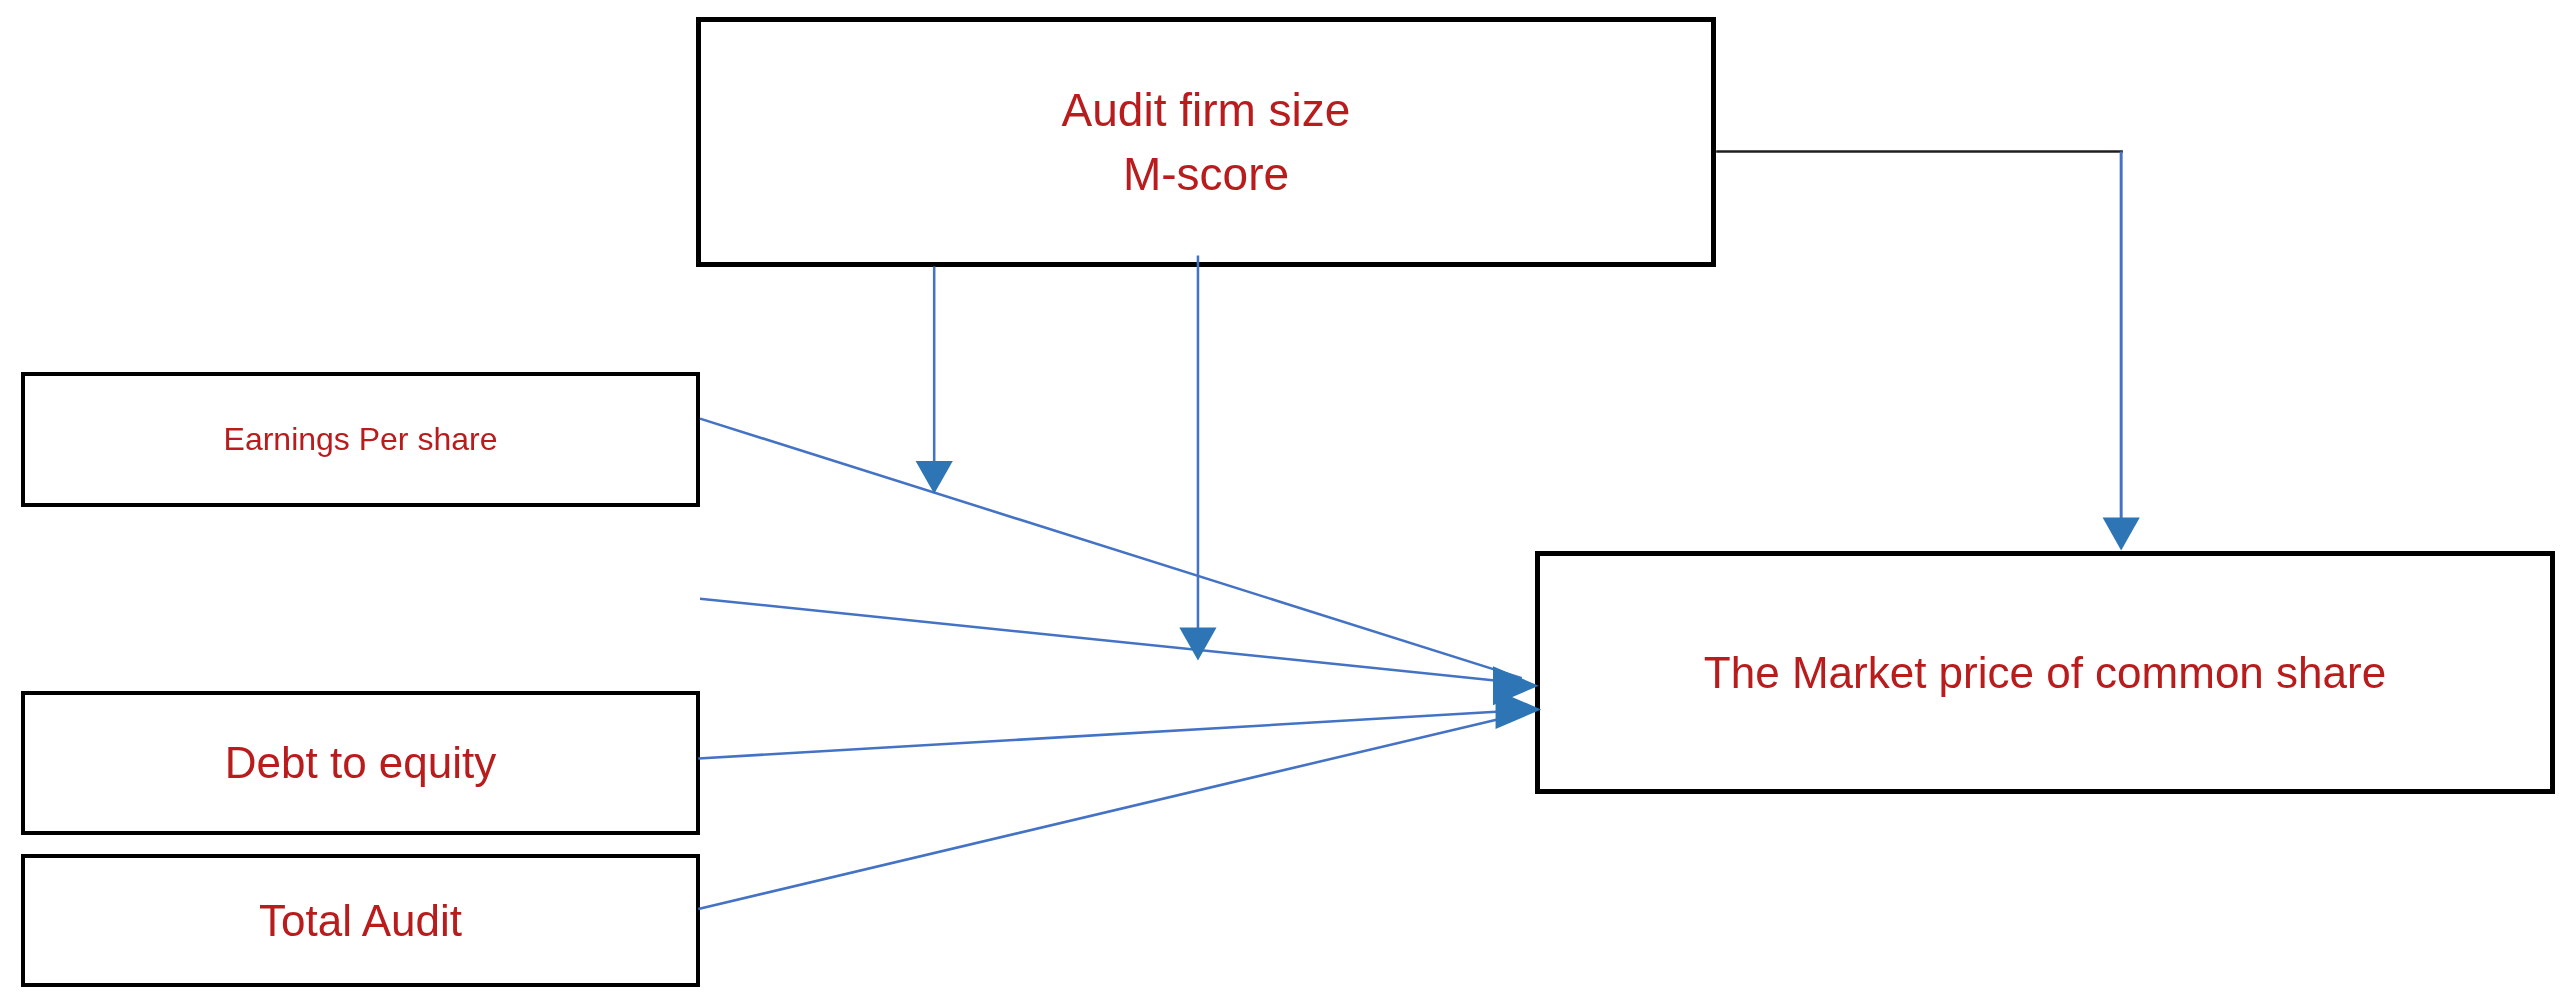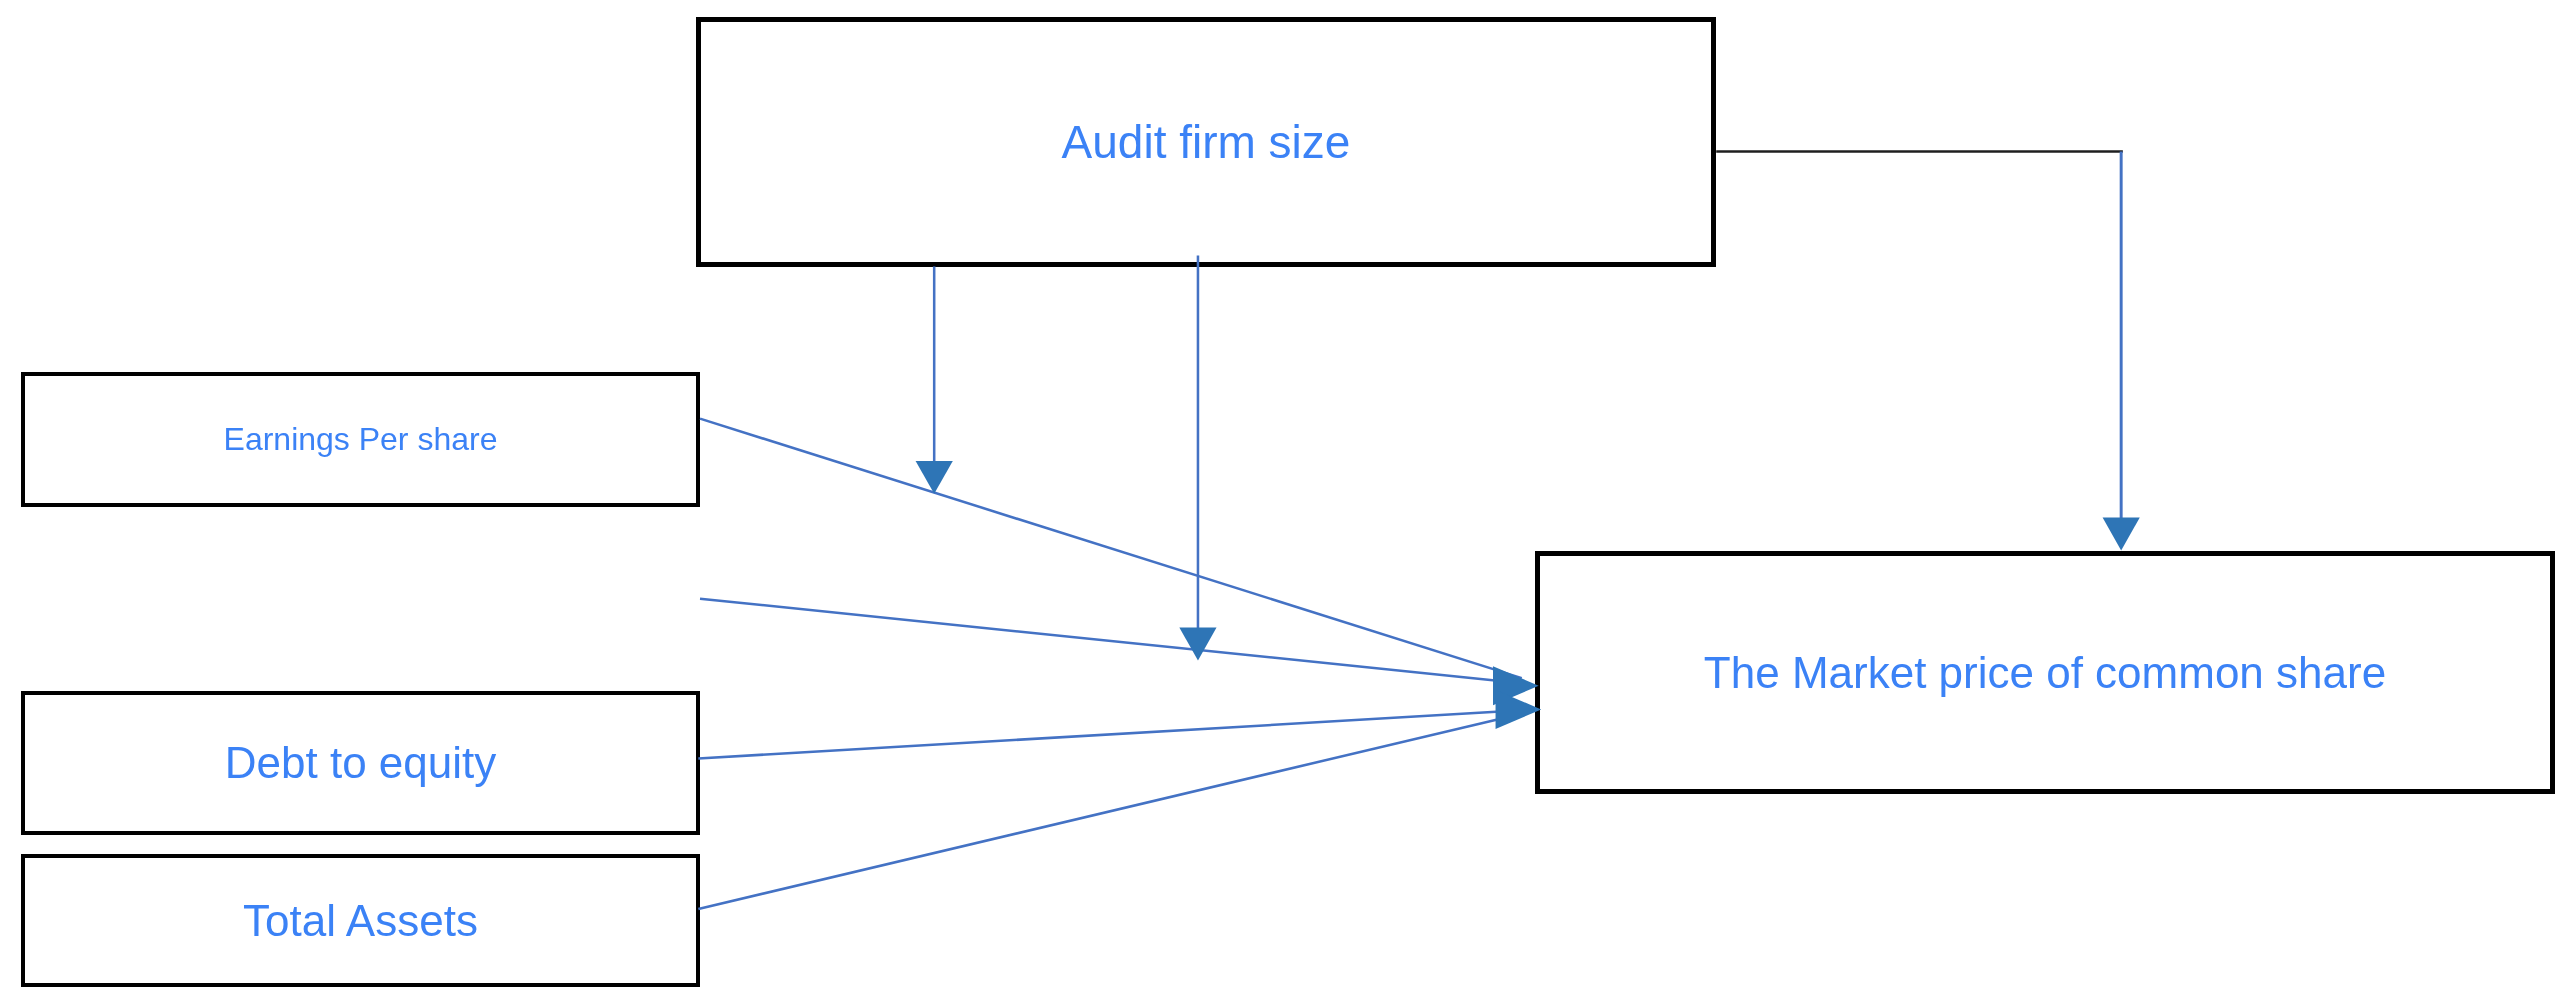"Audit firm size" .stage { color: #3b82f6 -> #b91c1c }
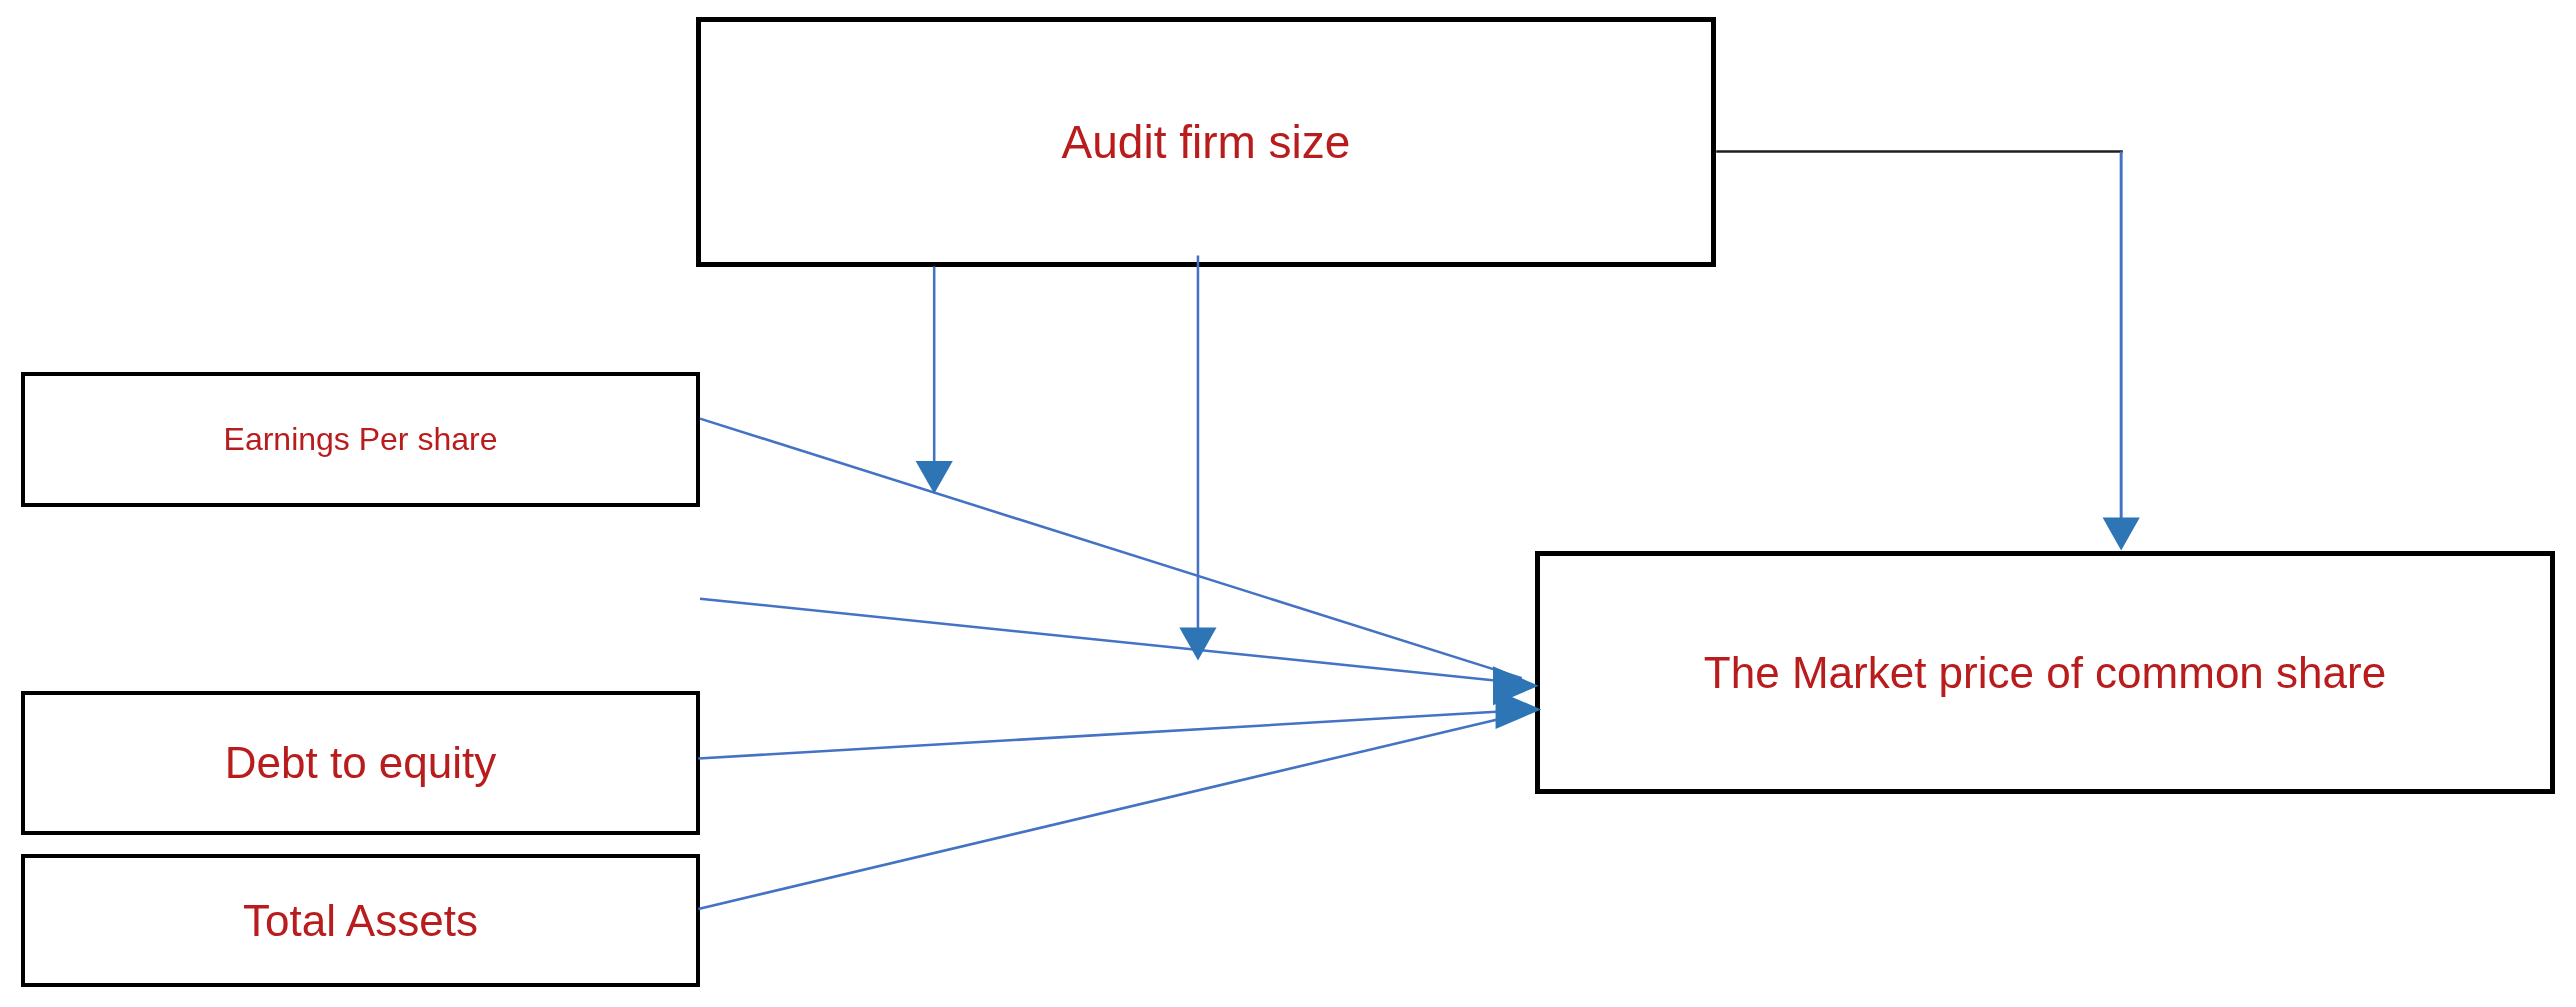"M-score" span.lbl { html: none -> <span>M-score</span> }
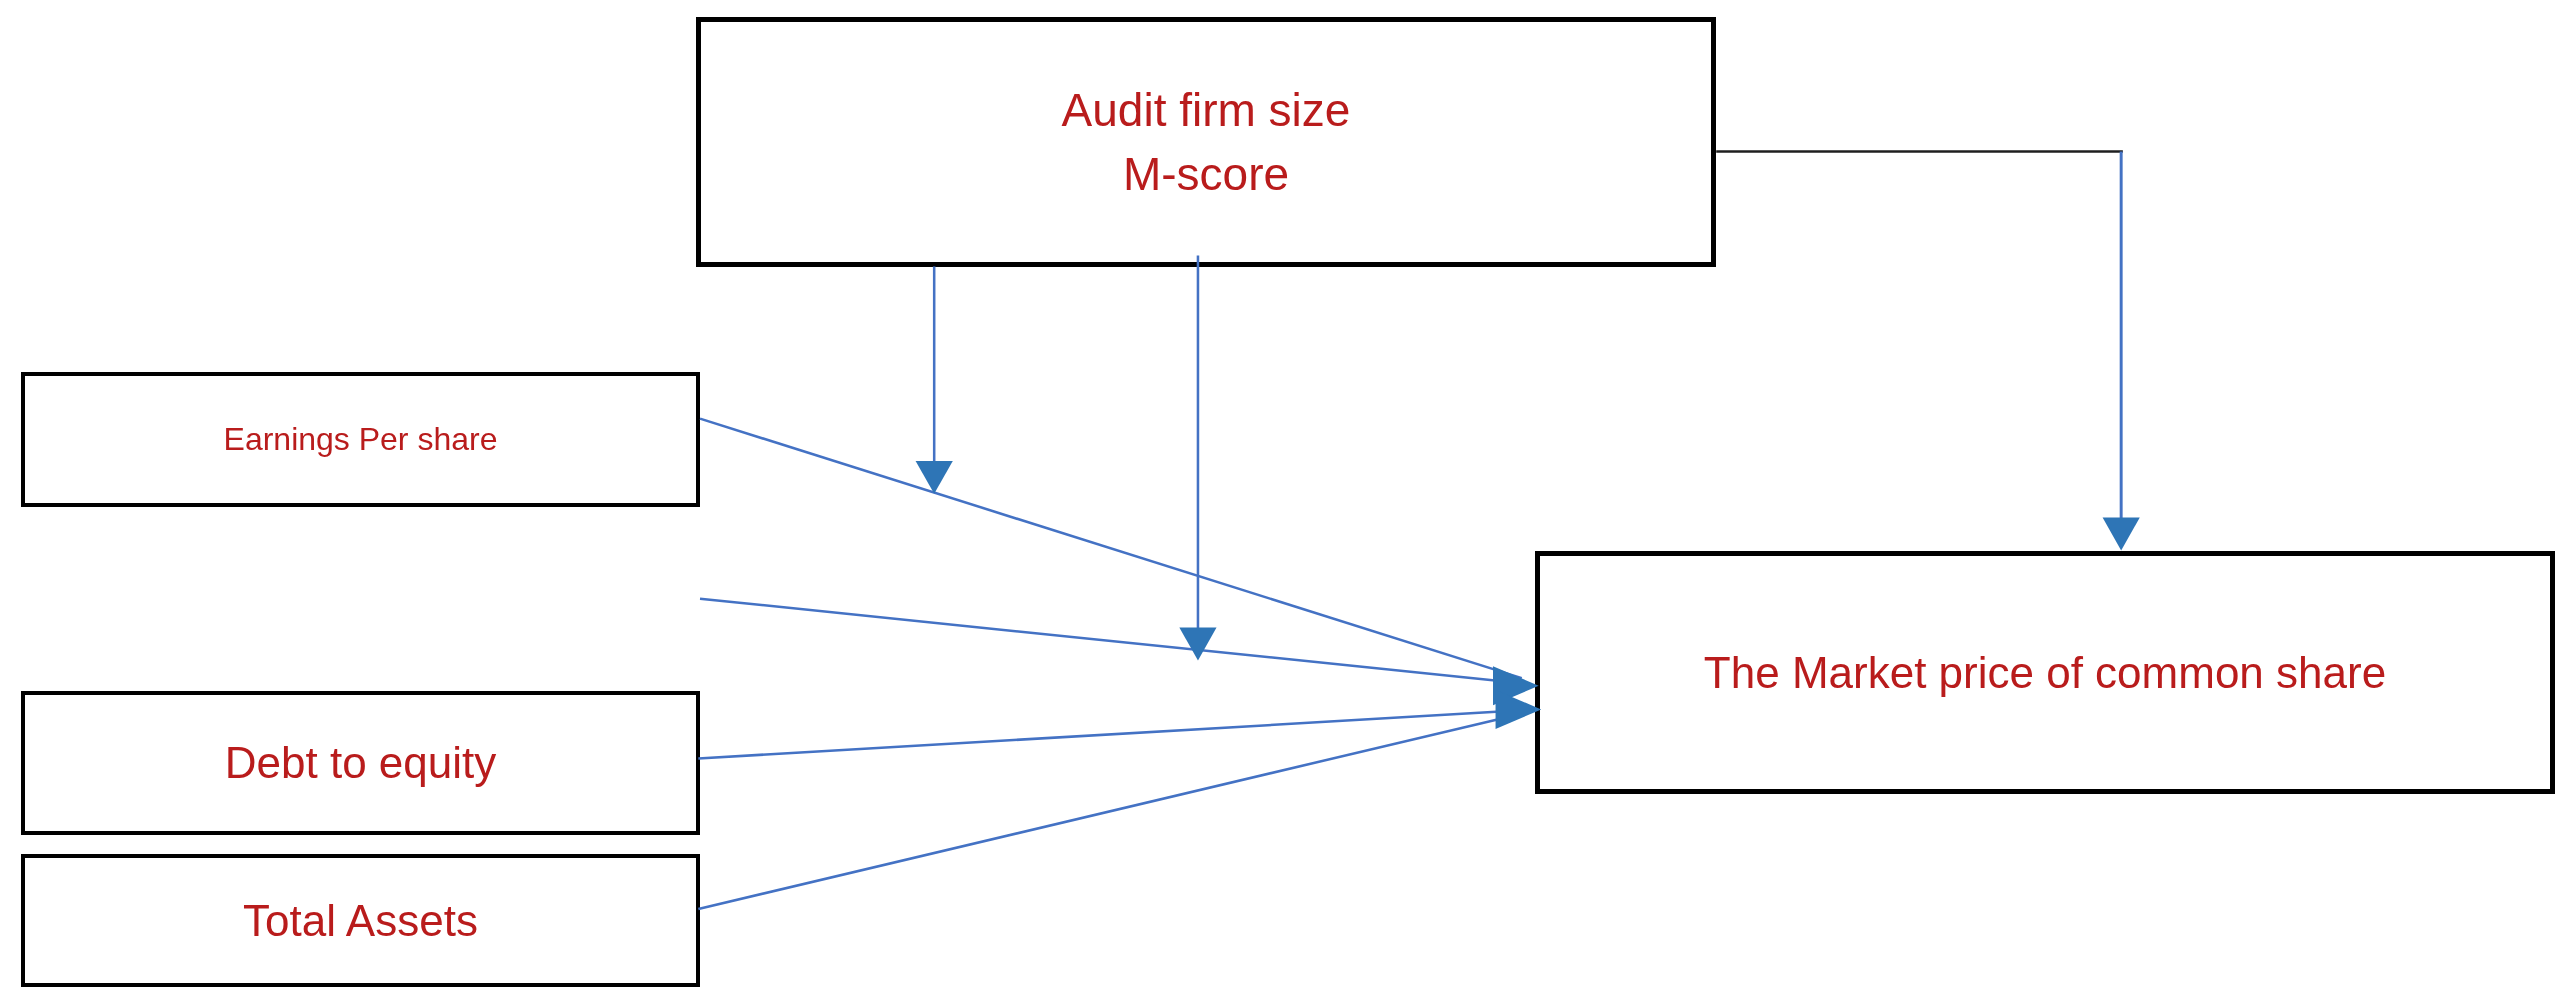"Total Assets" span.lbl { text: Assets -> Audit }
